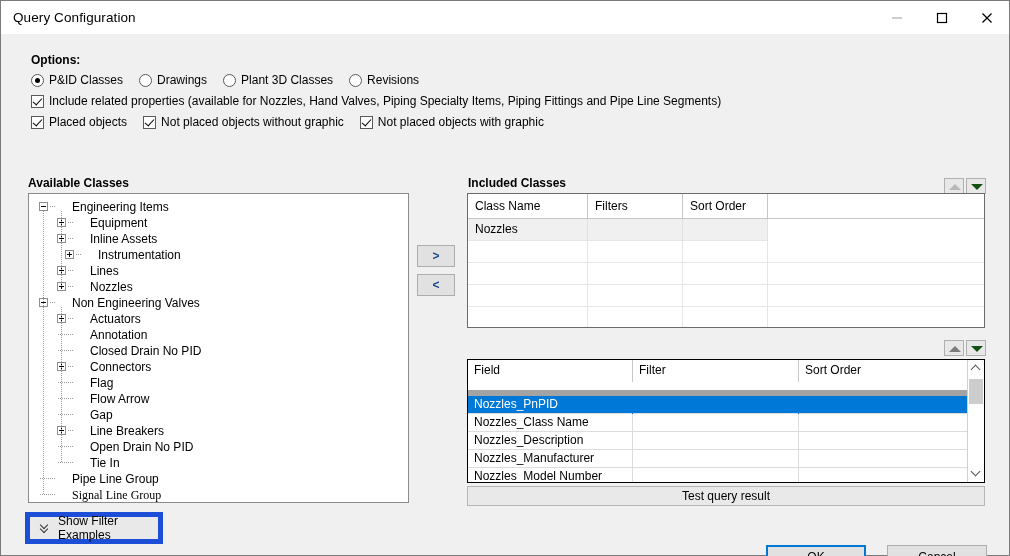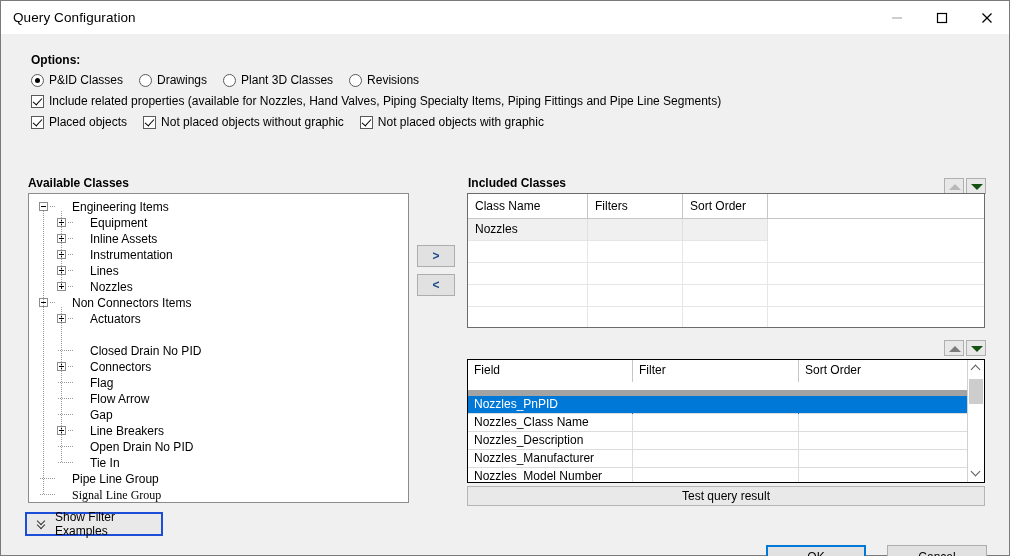"Instrumentation" div.tnode { left: 0px -> 8px }
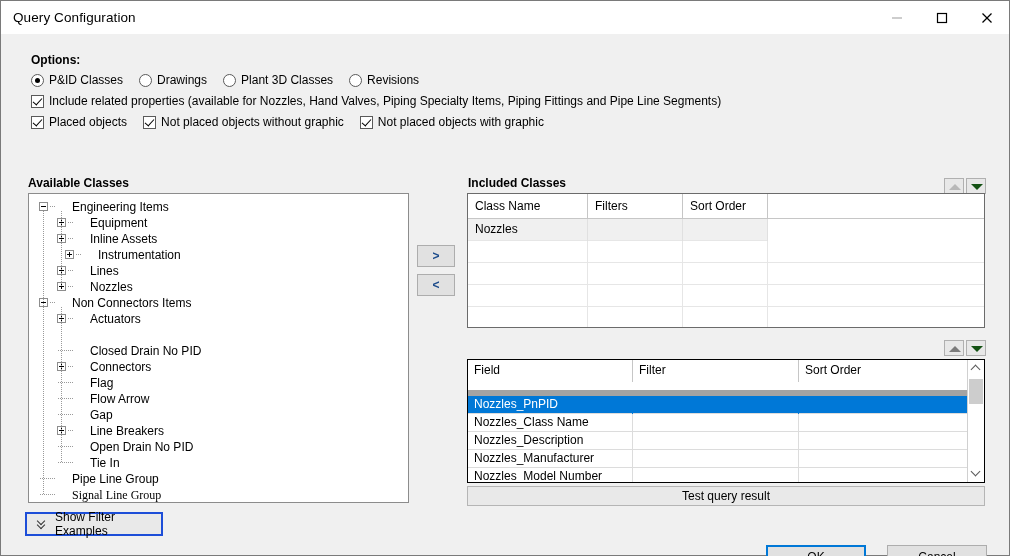"Non Connectors Items" span.tlabel { text: Connectors Items -> Engineering Valves }
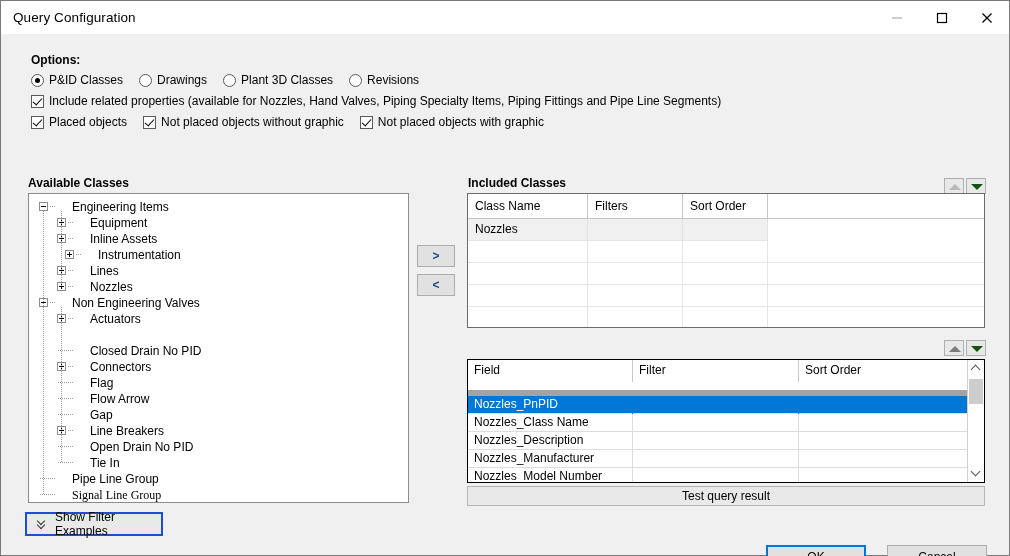"Annotation" div.tnode { html: none -> <div> <span></span> <span></span> <span>Annotation</span> </div> }
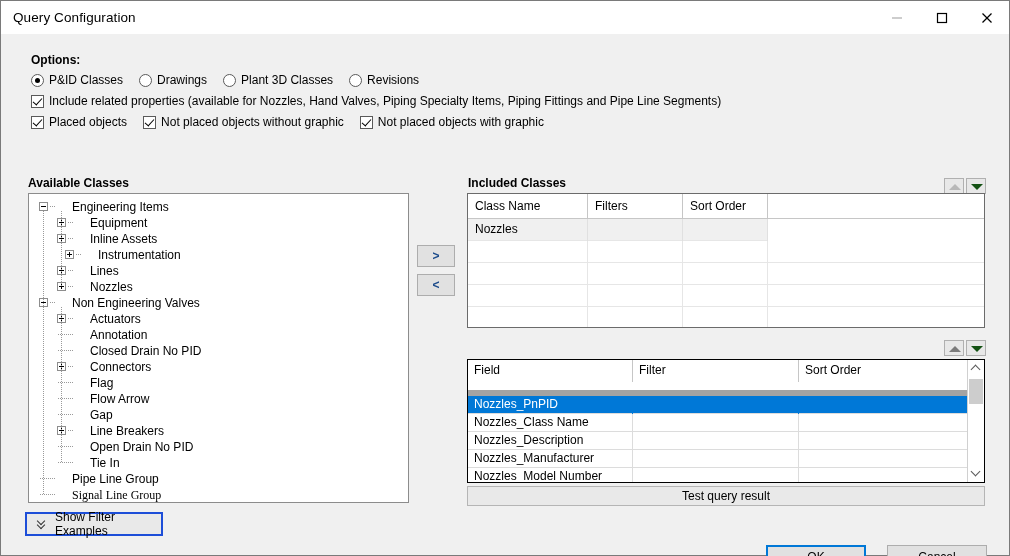"Show Filter Examples" #filter-btn { border: 2px solid #1d4ed8 -> 5px solid #1d4ed8; height: 24px -> 32px }
